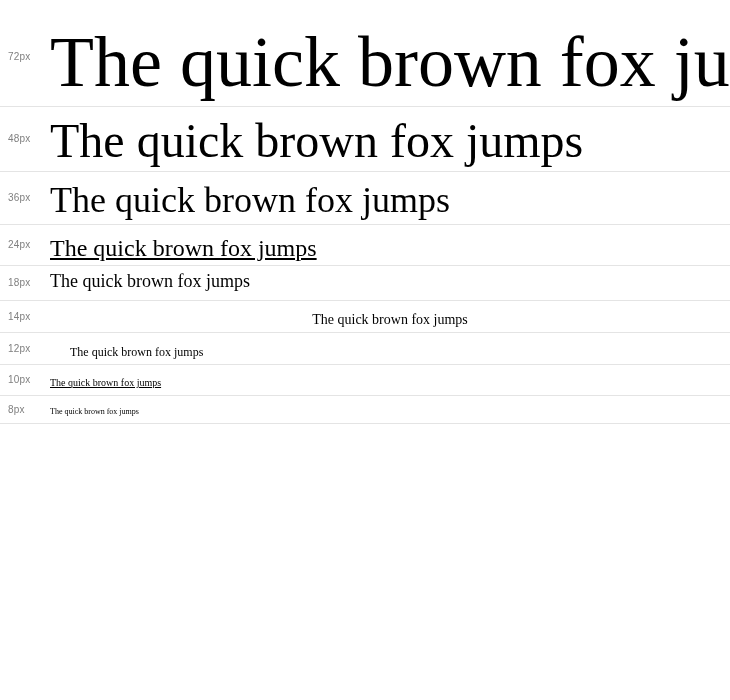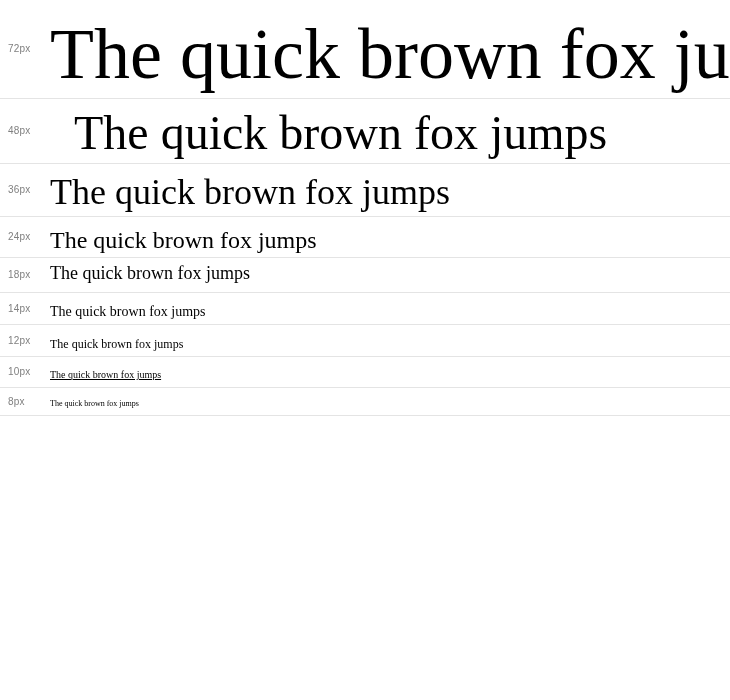"72px" .specimen { margin-top: none -> 8px }
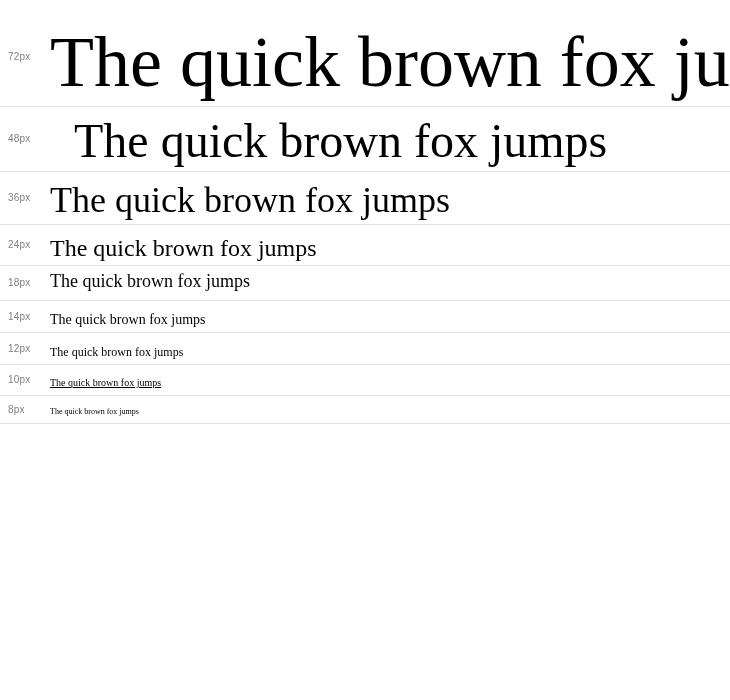"48px" .r48 { padding-left: 24px -> none }
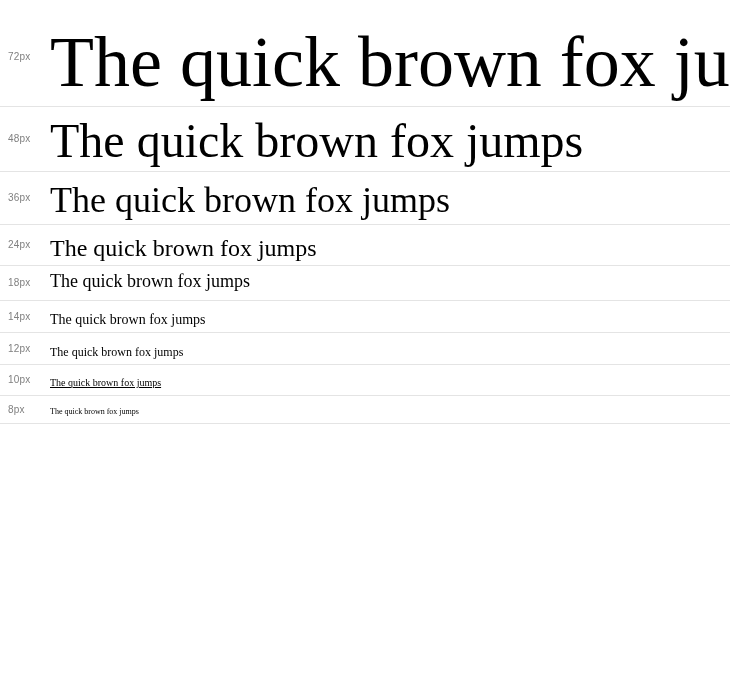"24px" .r24 { text-decoration: none -> underline }
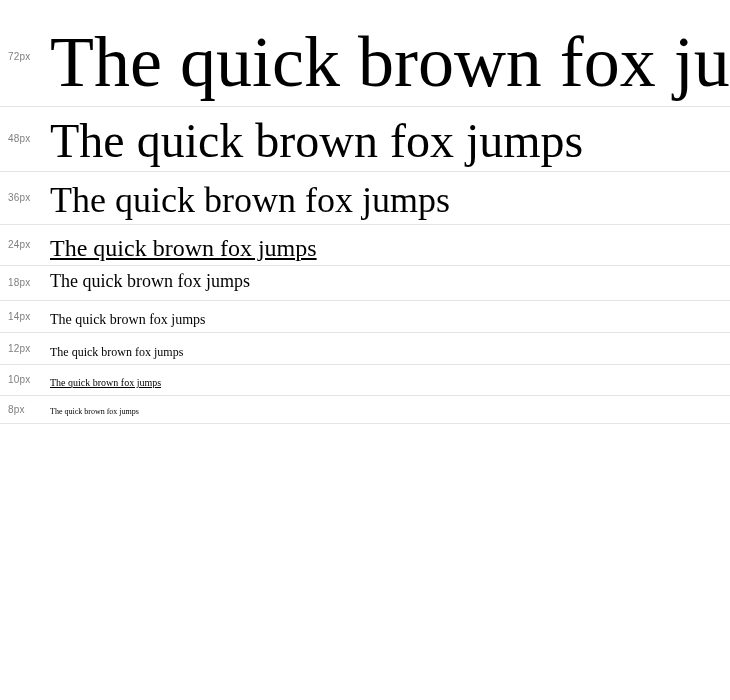"14px" .r14 { justify-content: none -> center }
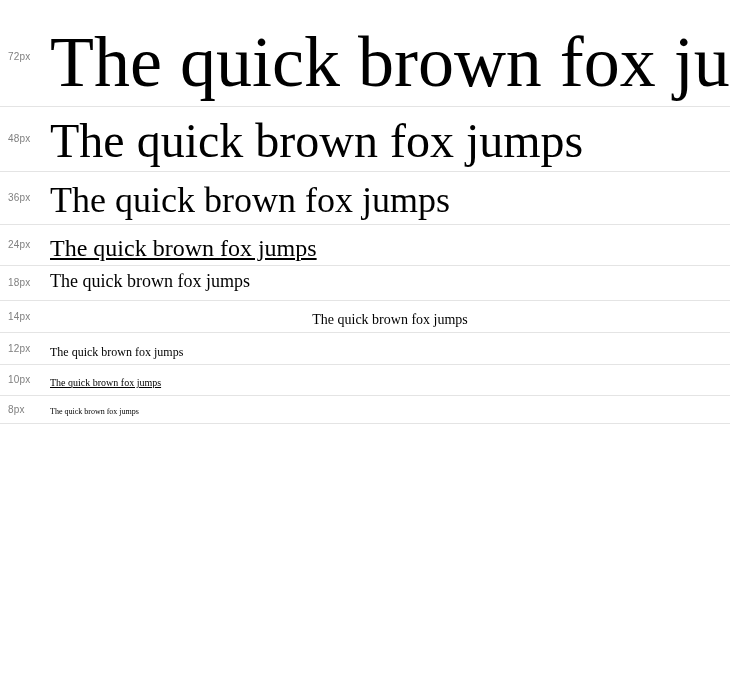"12px" .r12 { padding-left: none -> 20px }
